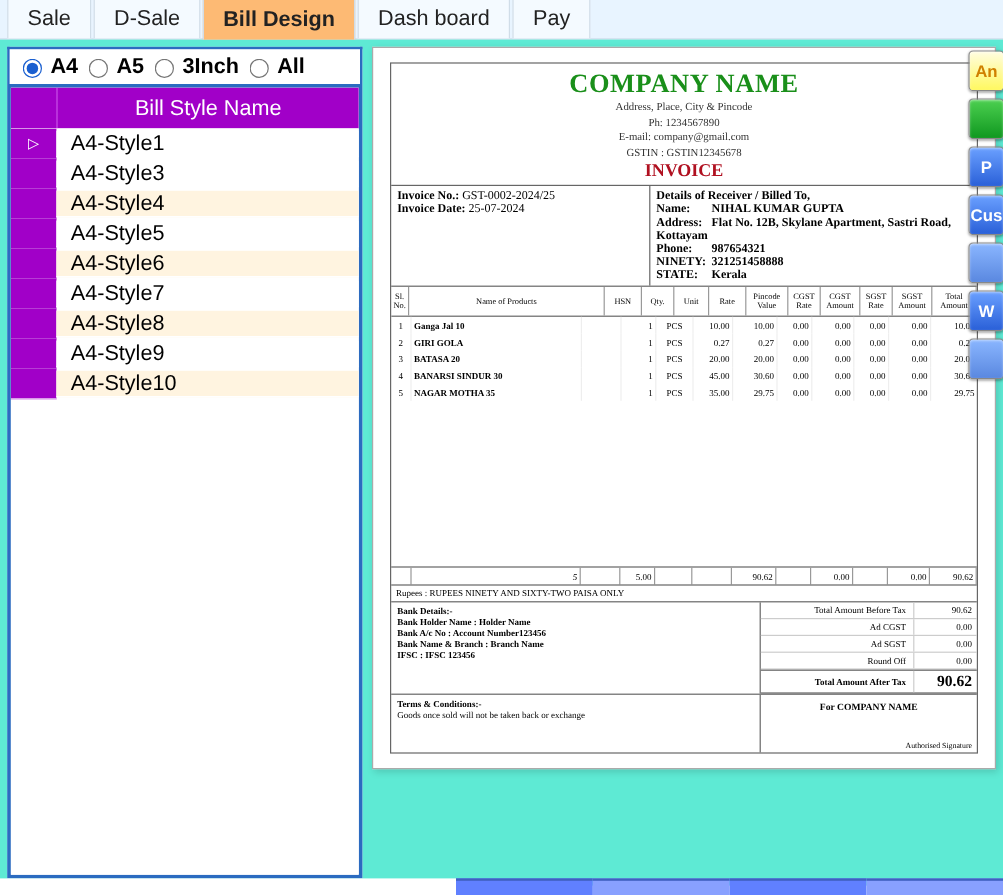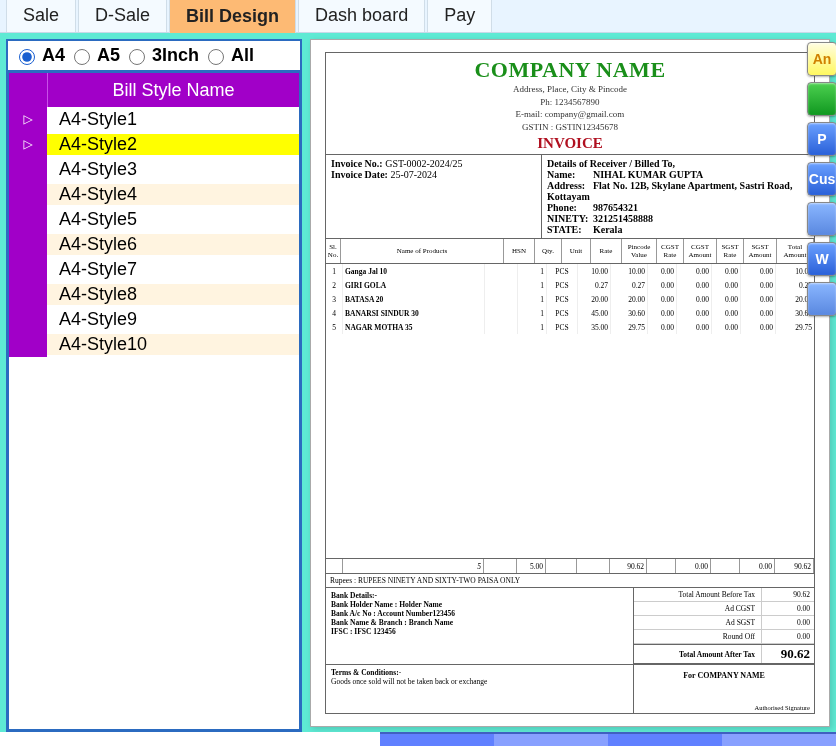"COMPANY NAME" .preview { height: 688px -> 602px }
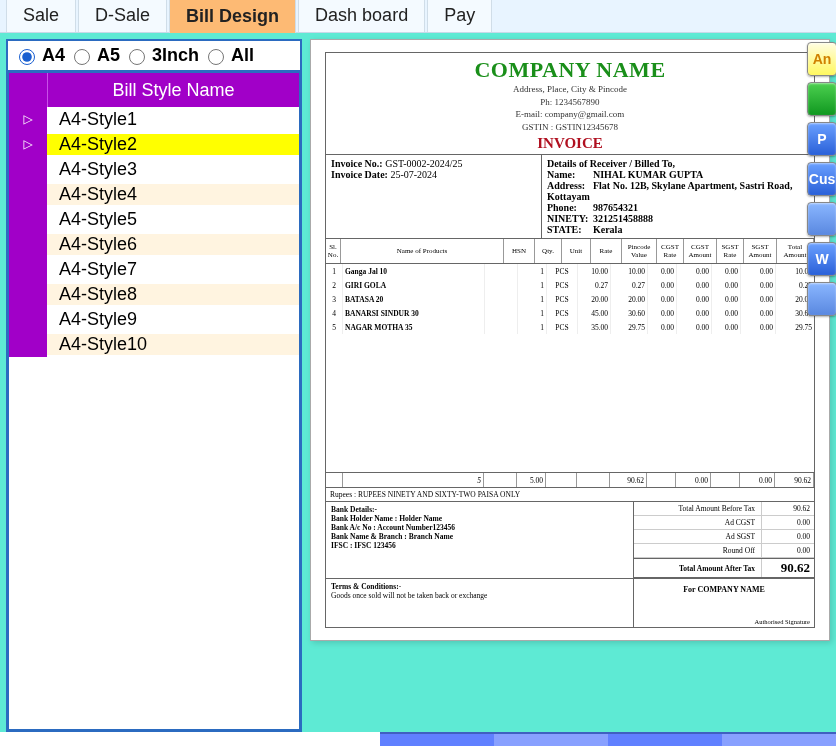"A4-Style2" div.row { html: <div> <div></div> <div>A4-Style2</div> </div> -> none }
